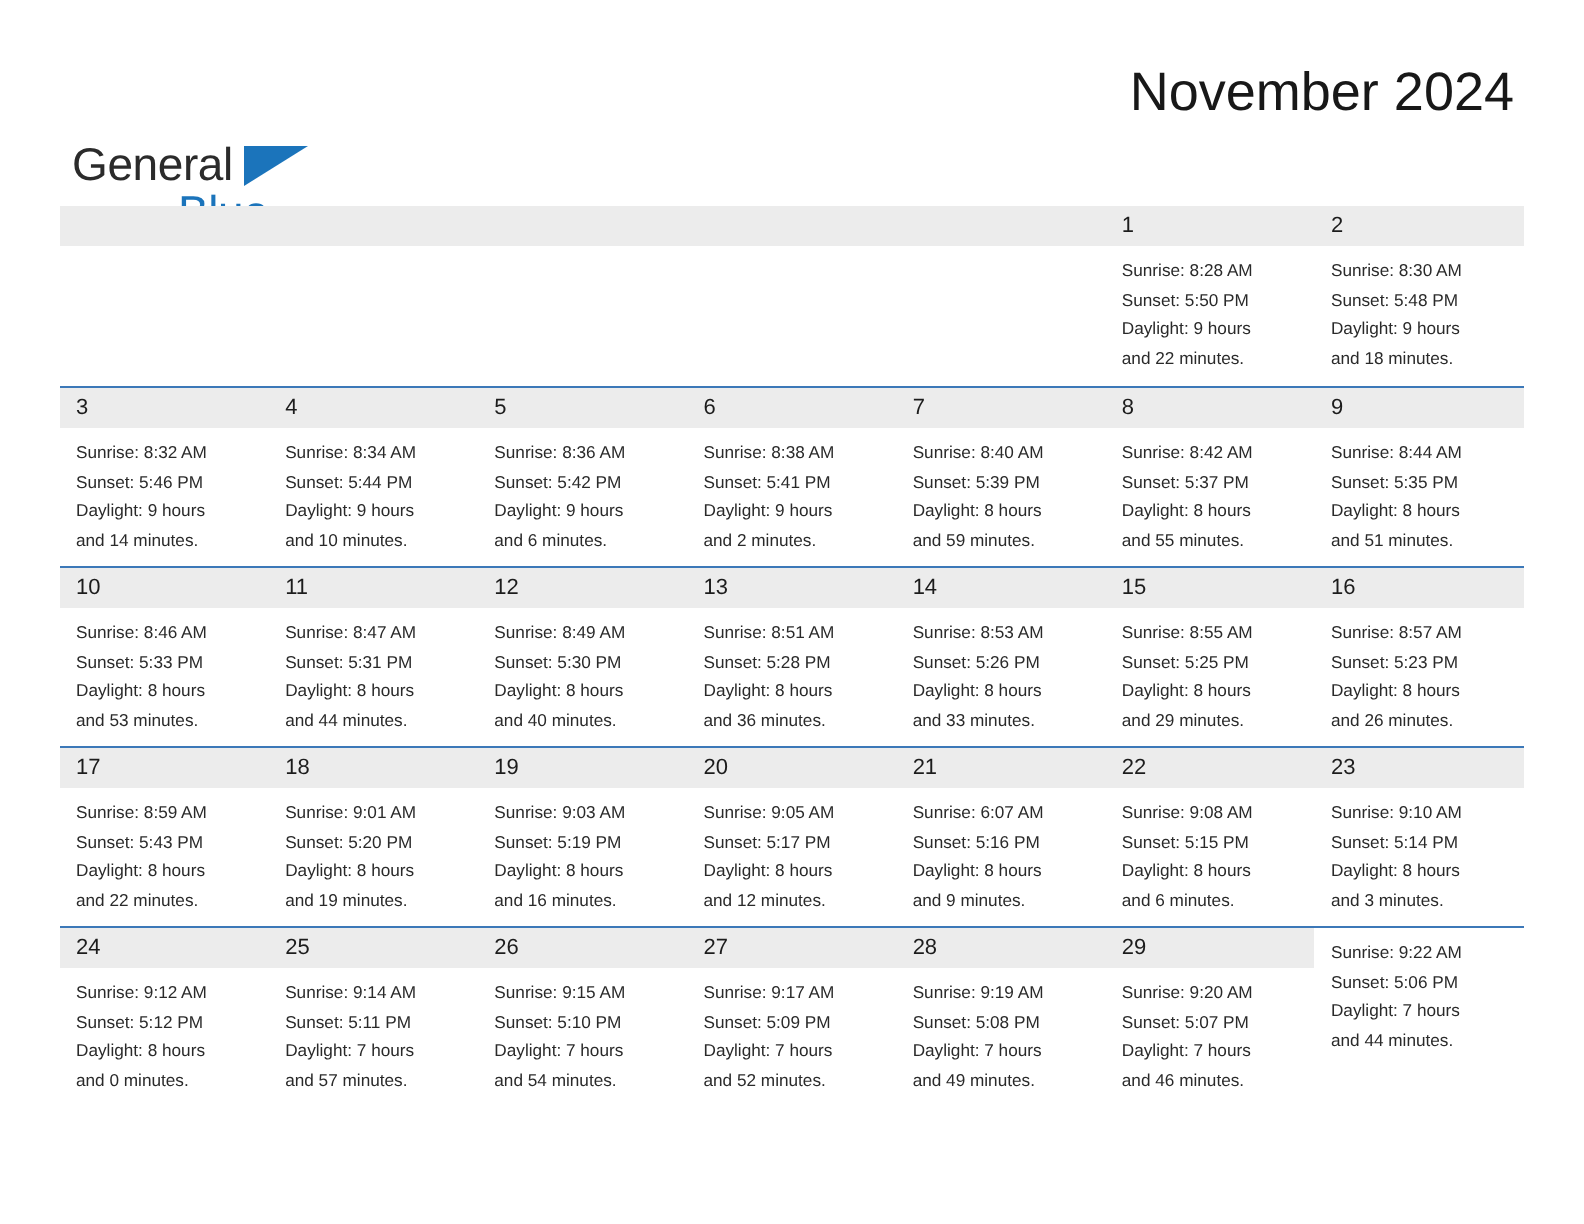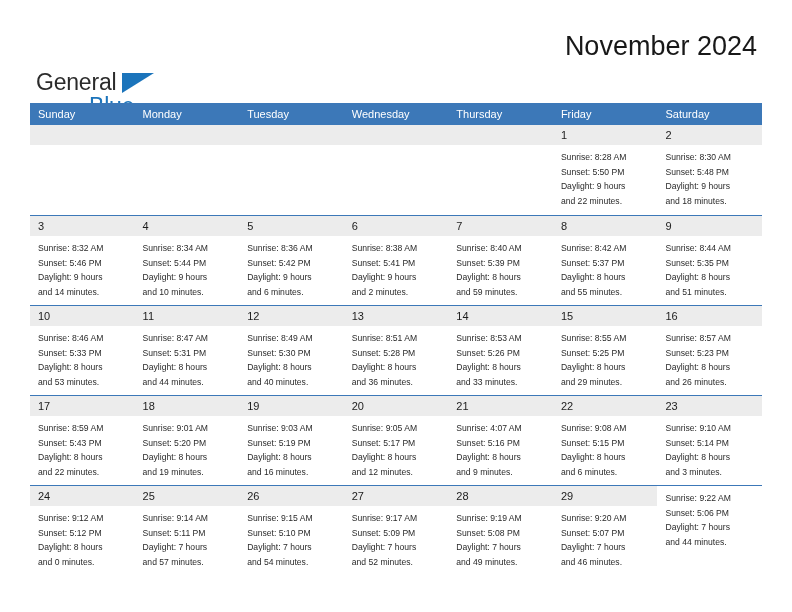"Sunday" div.weekdays { html: <div> <div>Sunday</div> <div>Monday</div> <div>Tuesday</div> <div>Wednesday</div> <div>Thursday</div> <div>Friday</div> <div>Saturday</div> </div> -> none }
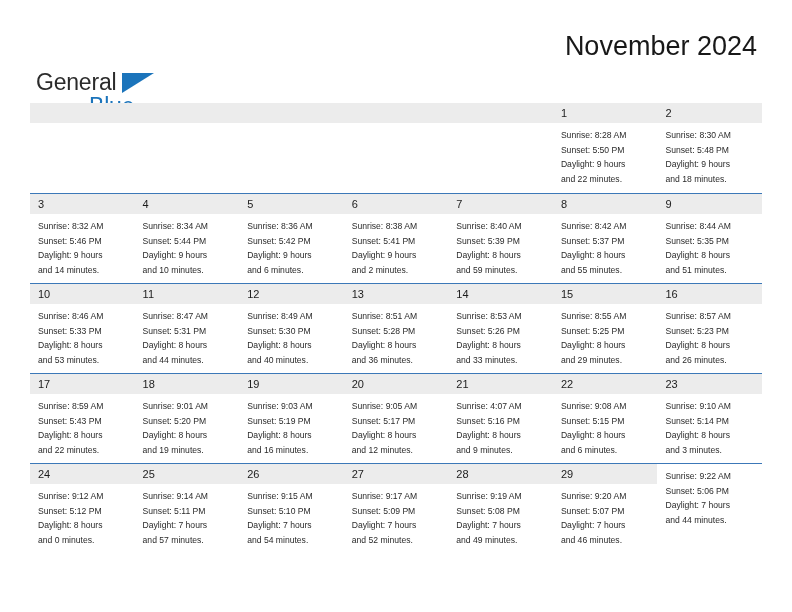"Sunrise: 4:07 AM" div { text: 4:07 -> 6:07 }
